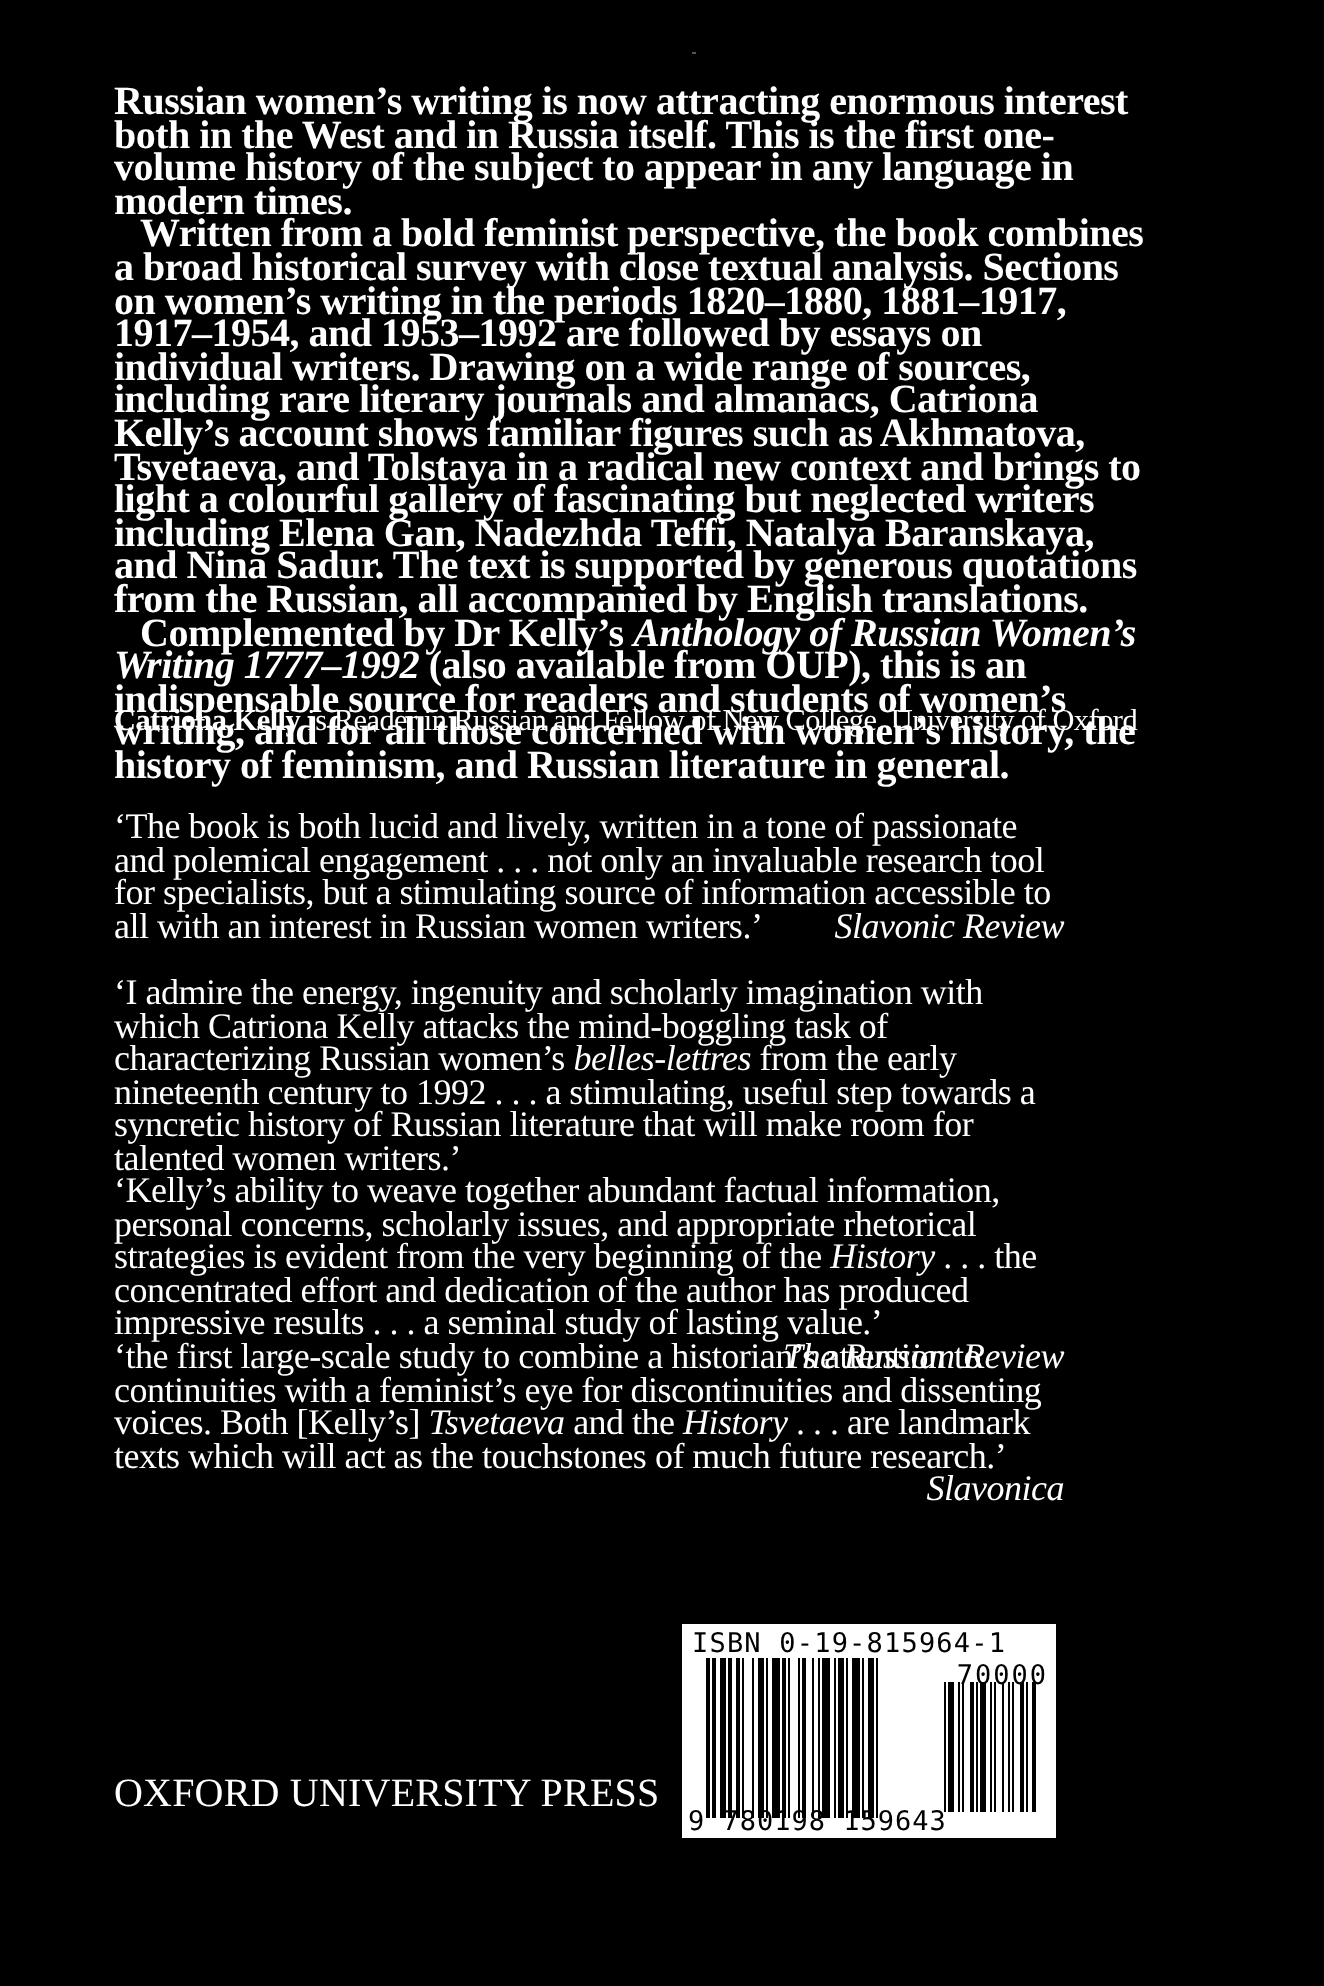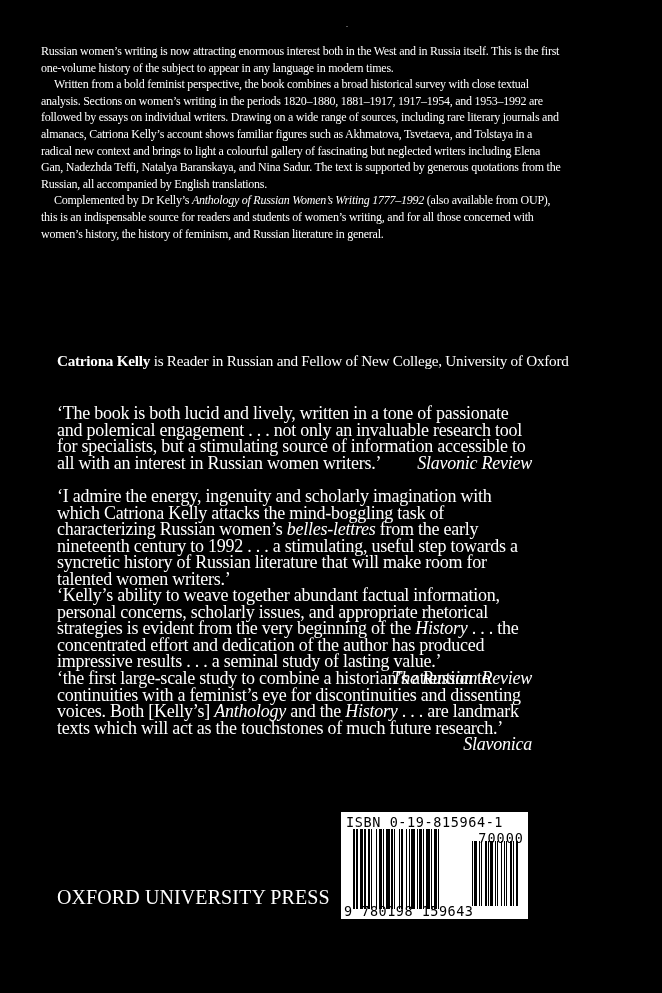"Russian women’s writing is now" .blurb { font-size: 12px -> 20px; font-weight: none -> bold; left: 41px -> 57px }
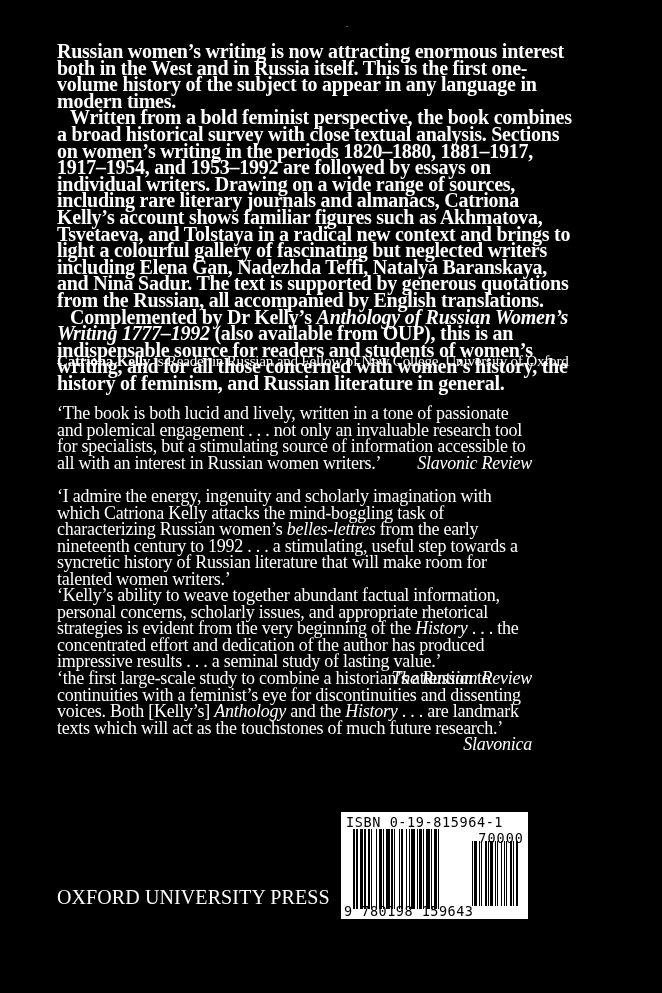"Anthology" i { text: Anthology -> Tsvetaeva }
